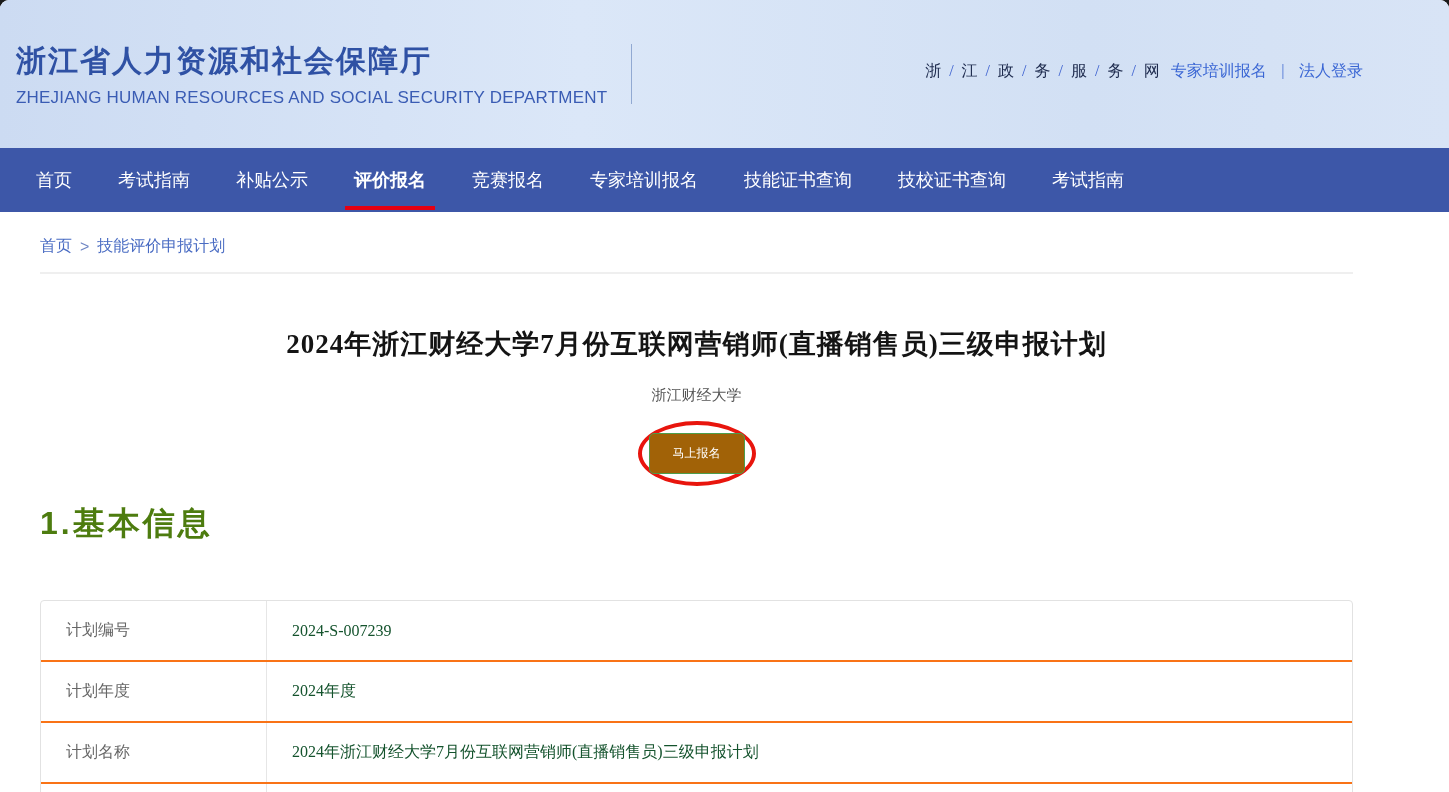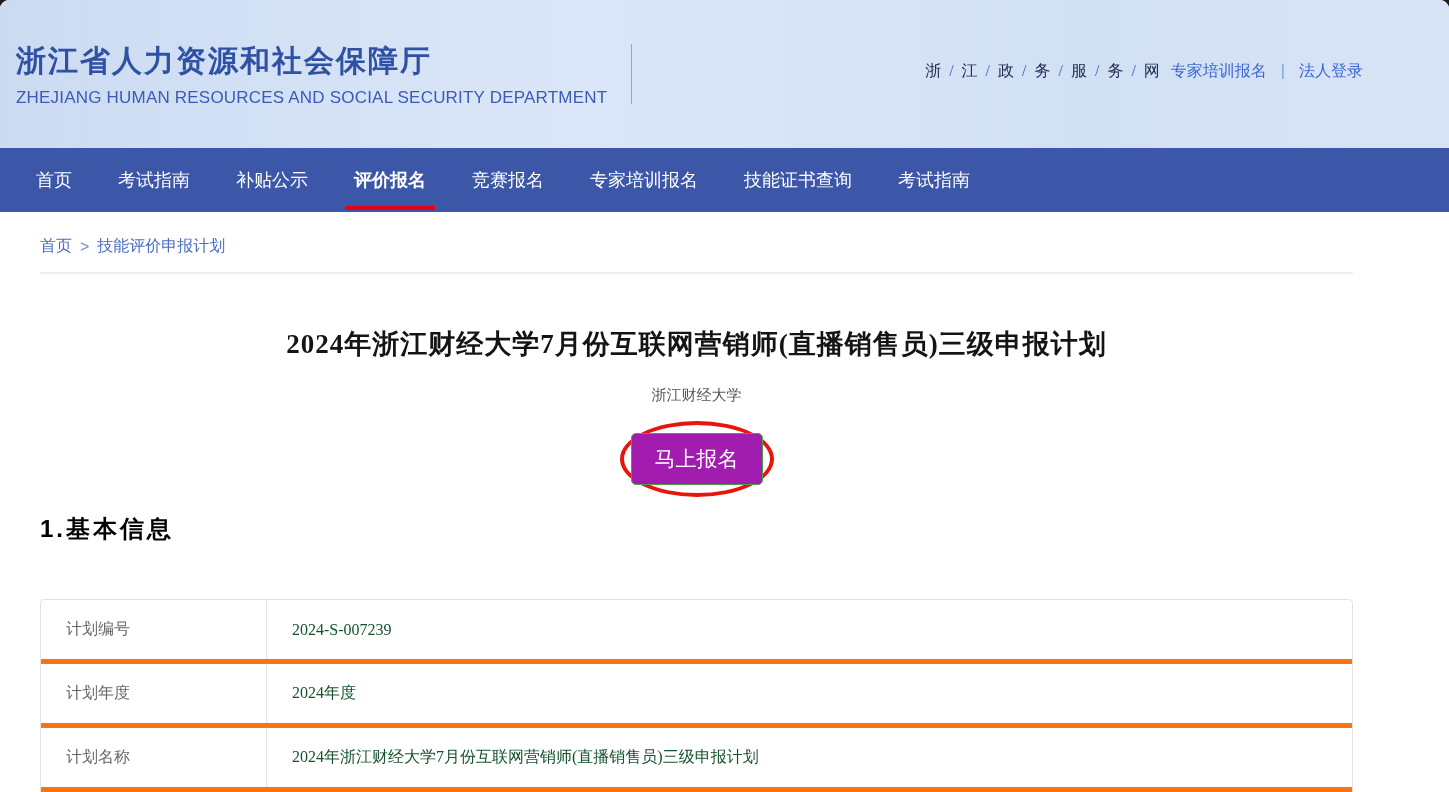"技校证书查询" div.nav-item { html: none -> <div> <span>技校证书查询</span> </div> }
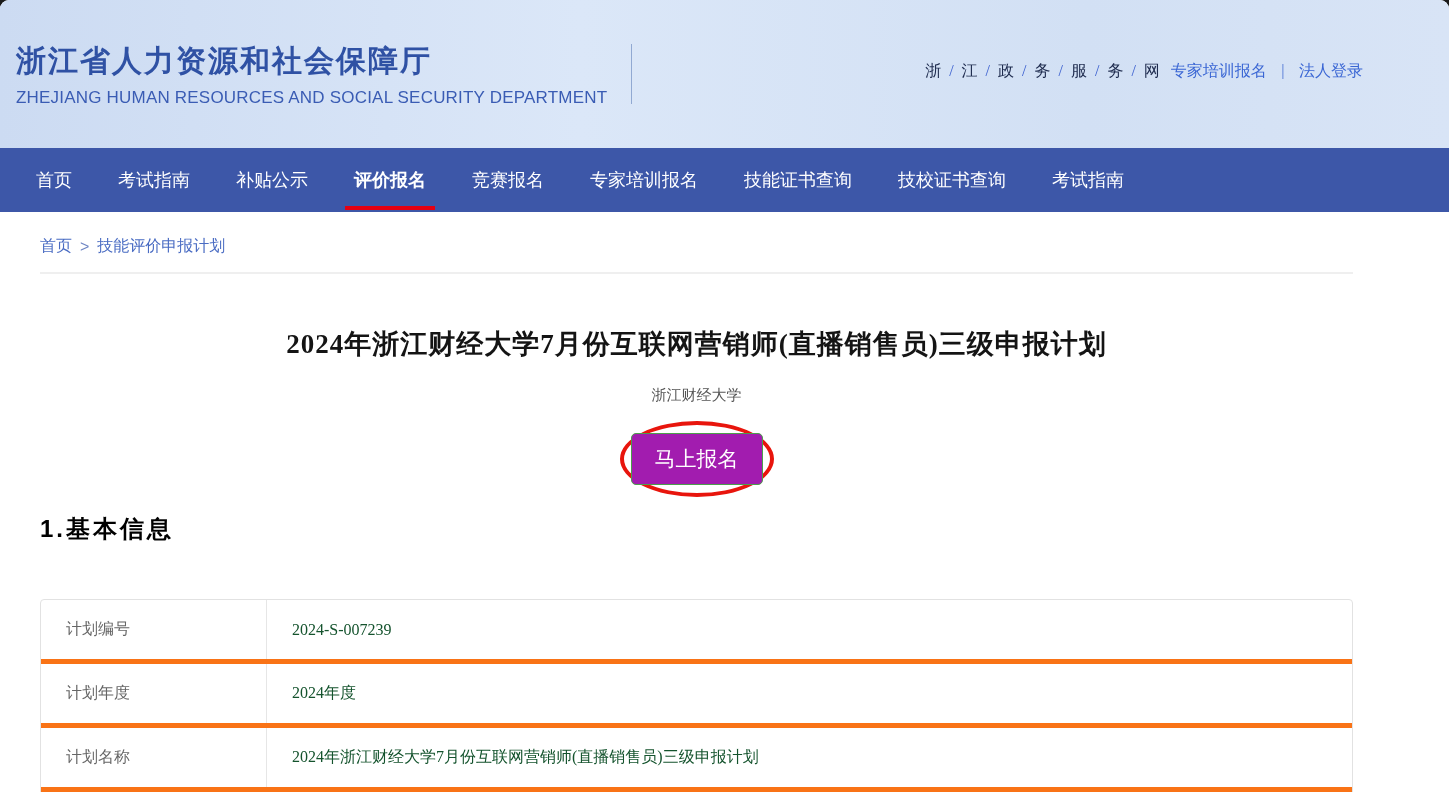"马上报名" .signup-button { background: #a21caf -> #a16207; font-size: 21px -> 12px }
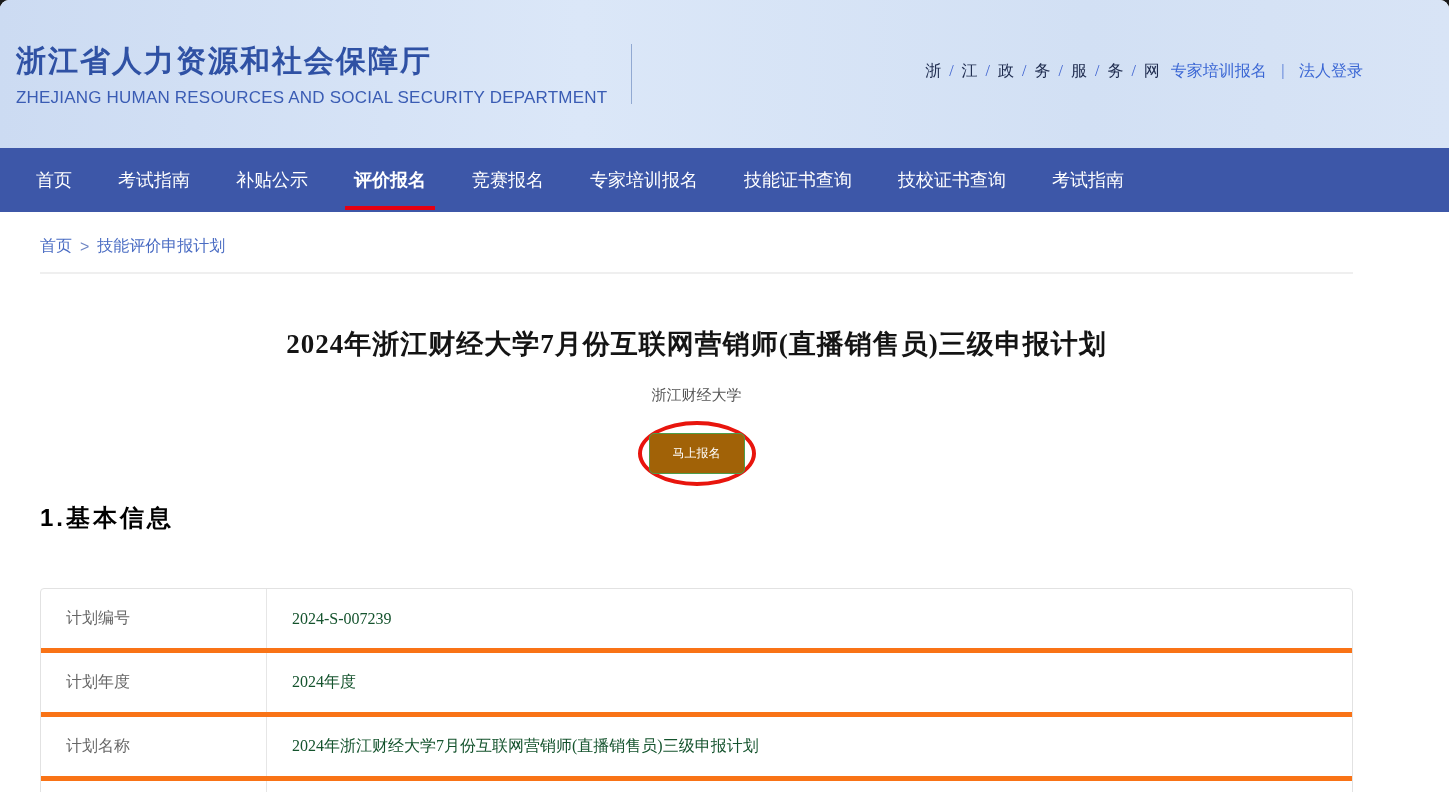"1.基本信息" .section-heading { color: #000000 -> #4d7c0f; font-size: 24px -> 32px }
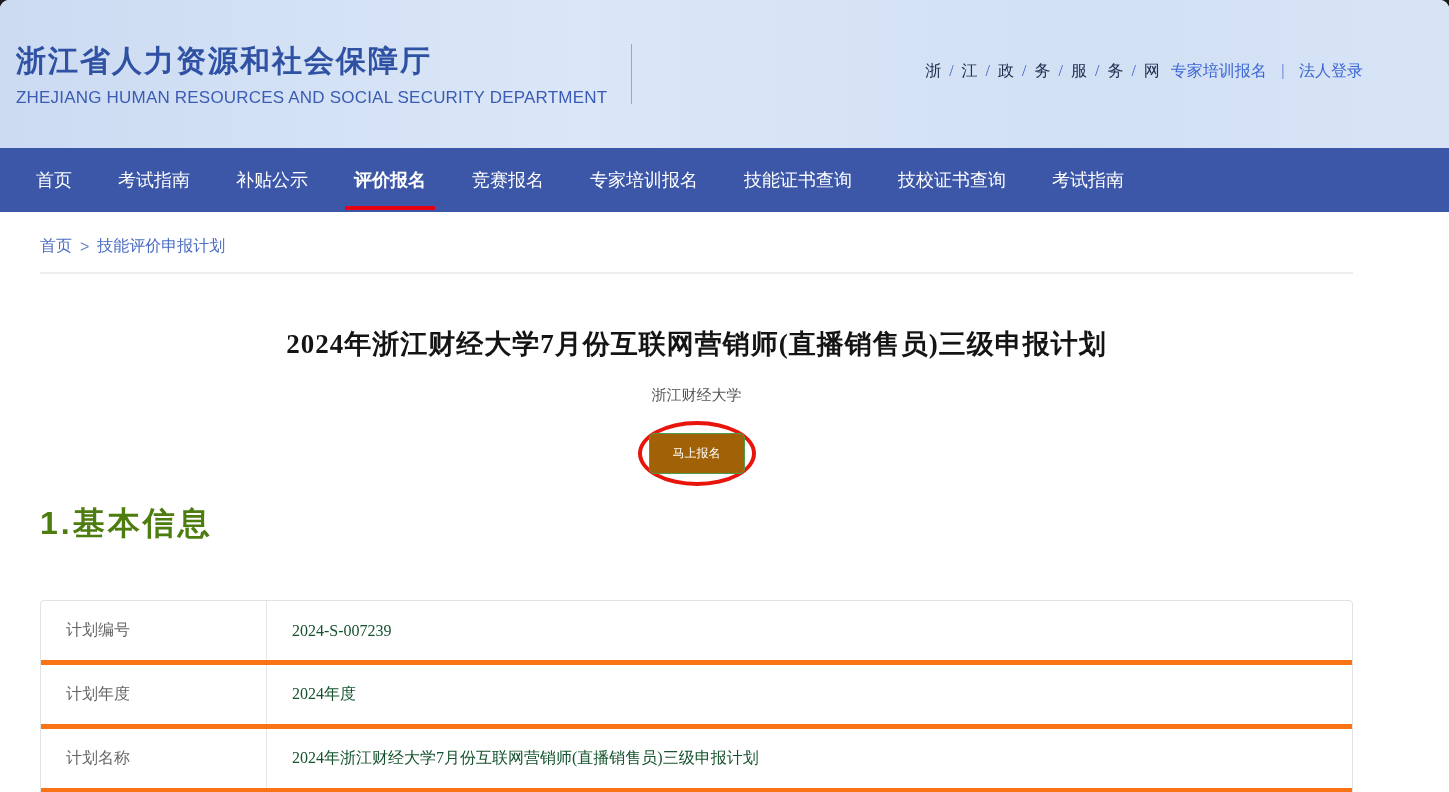"计划年度" .info-row { border-top: 5px solid #f97316 -> 2px solid #f97316 }
